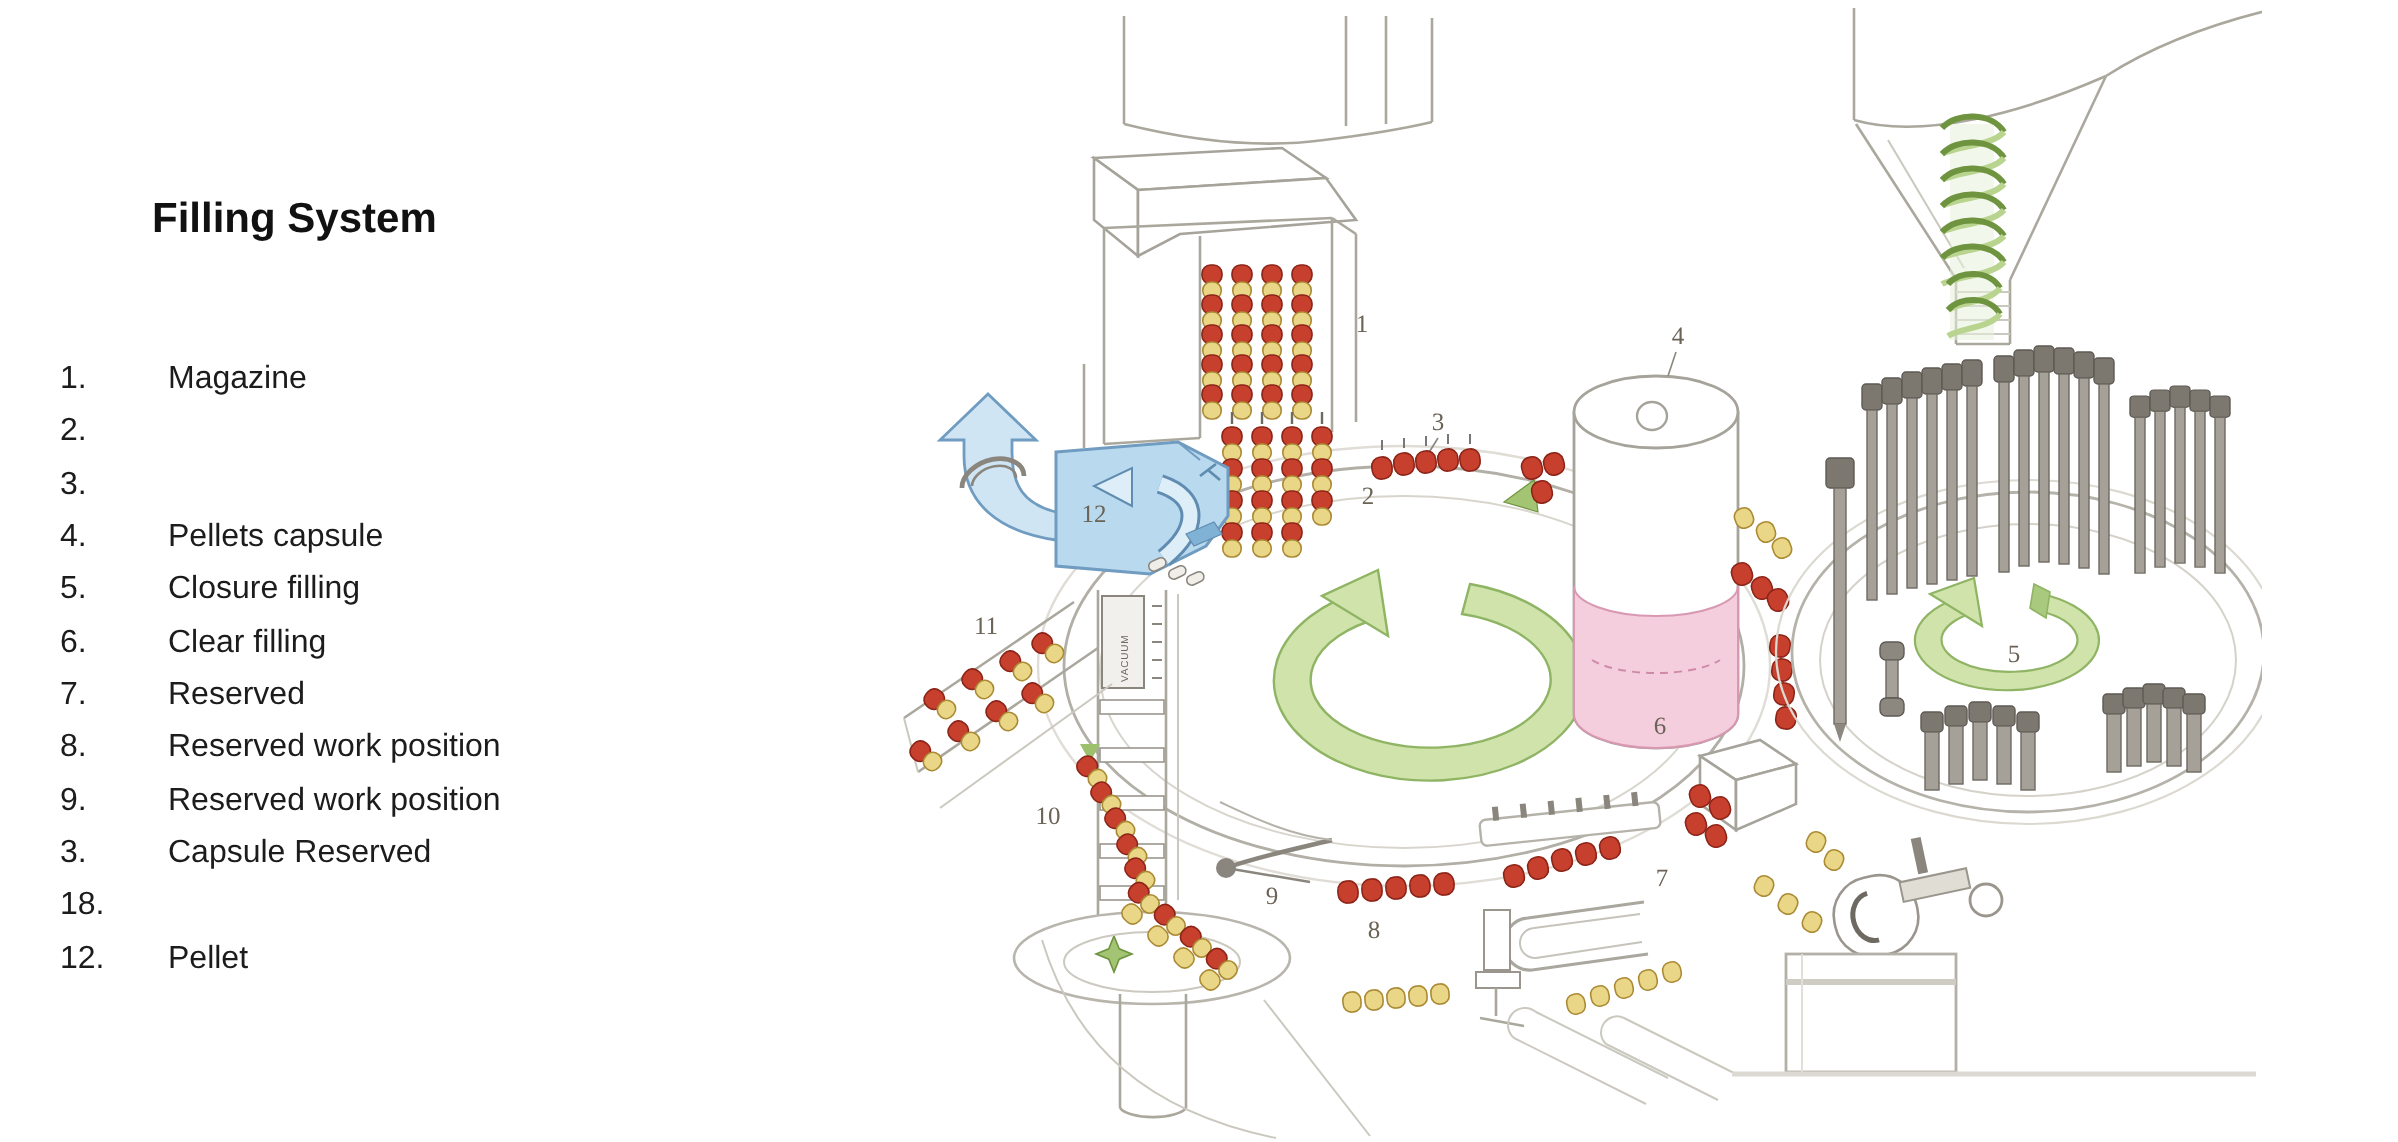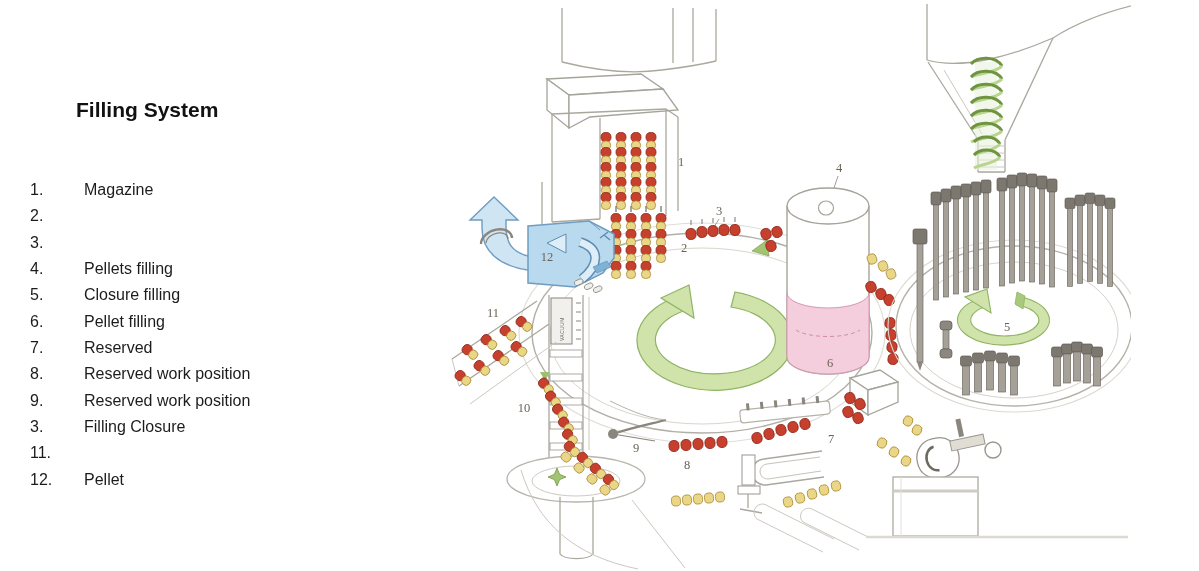"Pellets filling" span.llab { text: filling -> capsule }
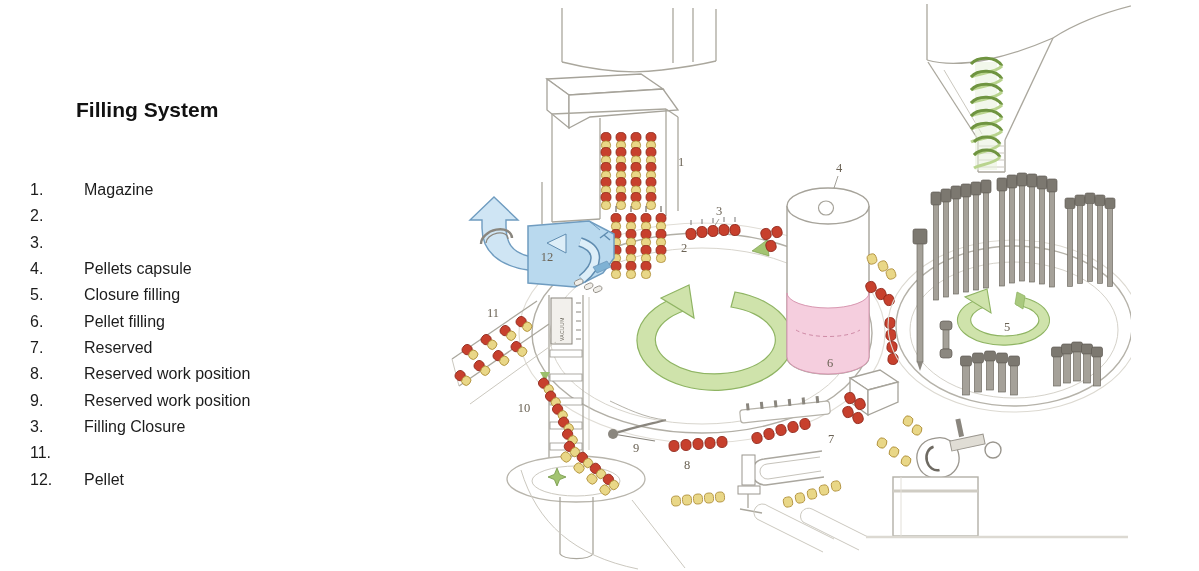"Pellet filling" span.llab { text: Pellet -> Clear }
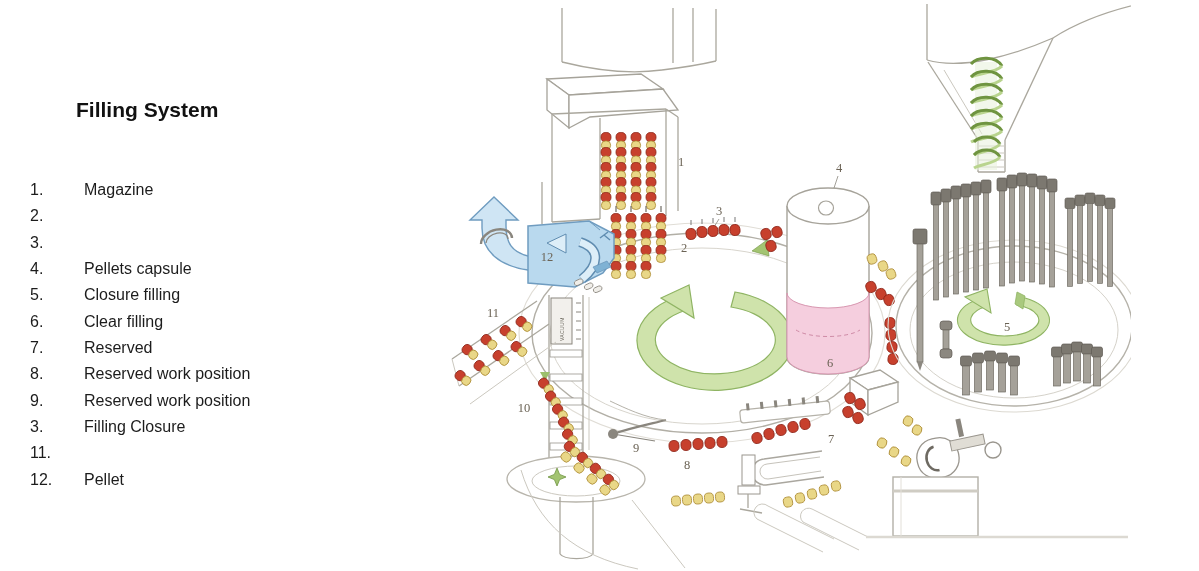"Filling Closure" span.llab { text: Filling Closure -> Capsule Reserved }
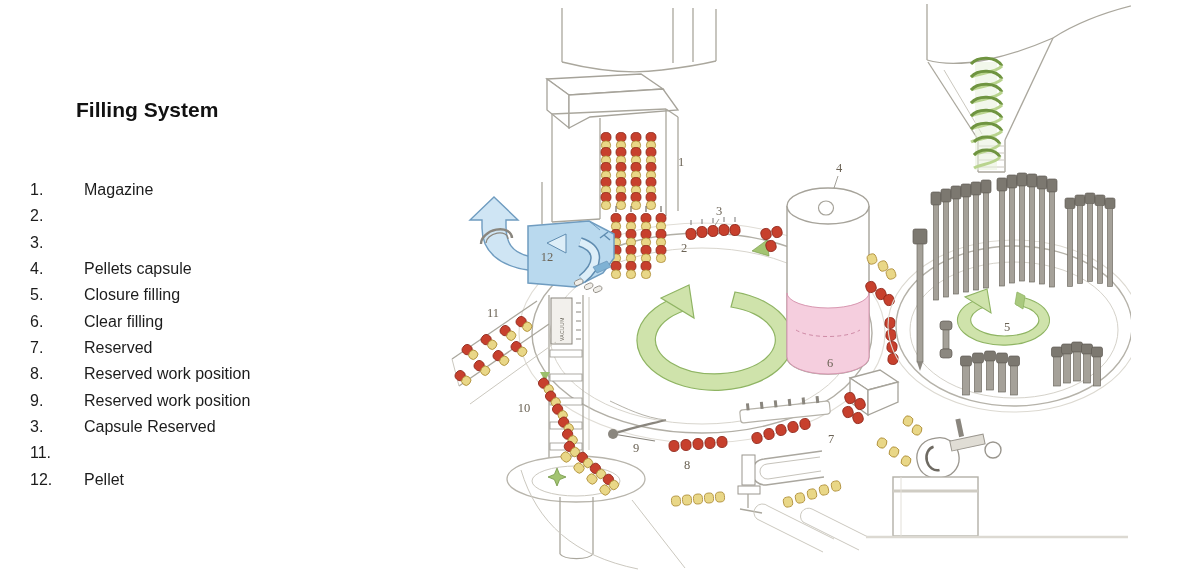"11." span.lnum { text: 11 -> 18 }
